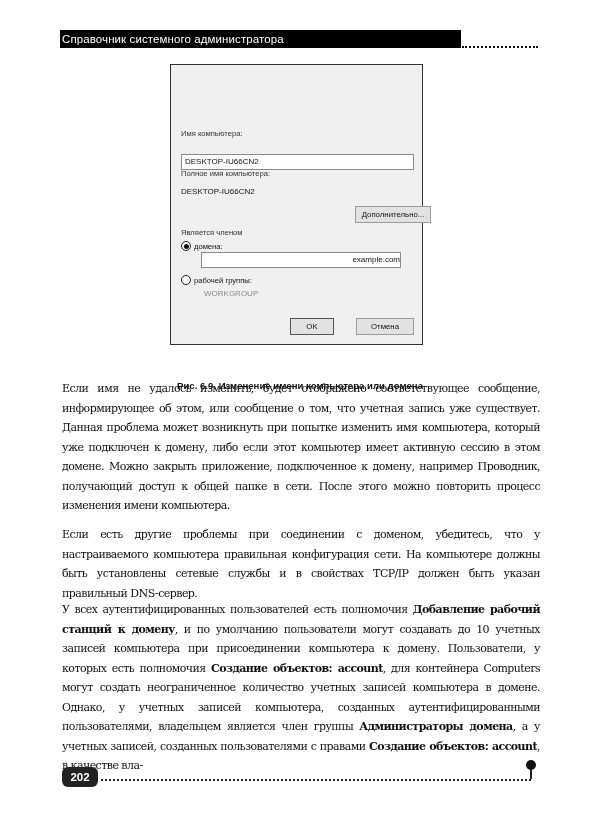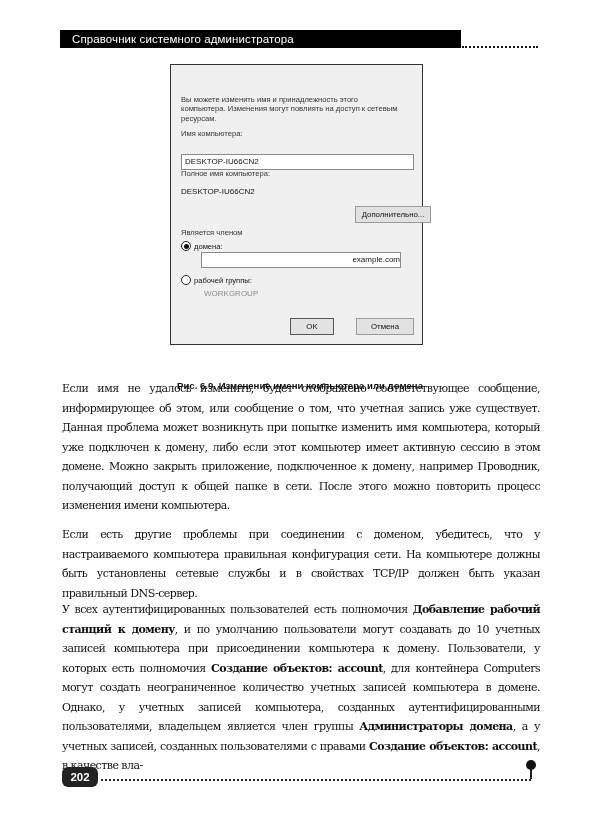"Справочник системного администратора" .run-header { padding-left: 12px -> 2px }
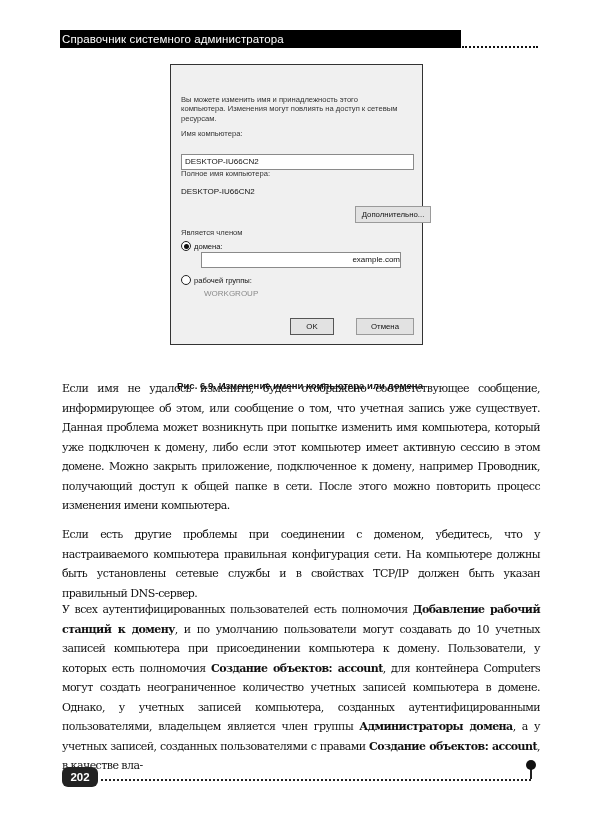"Вы можете изменить имя и" div.dlg-desc { html: <div>Вы можете изменить имя и принадлежность этого компьютера. Изменения могут повлиять на доступ к сетевым ресурсам.</div> -> none }
